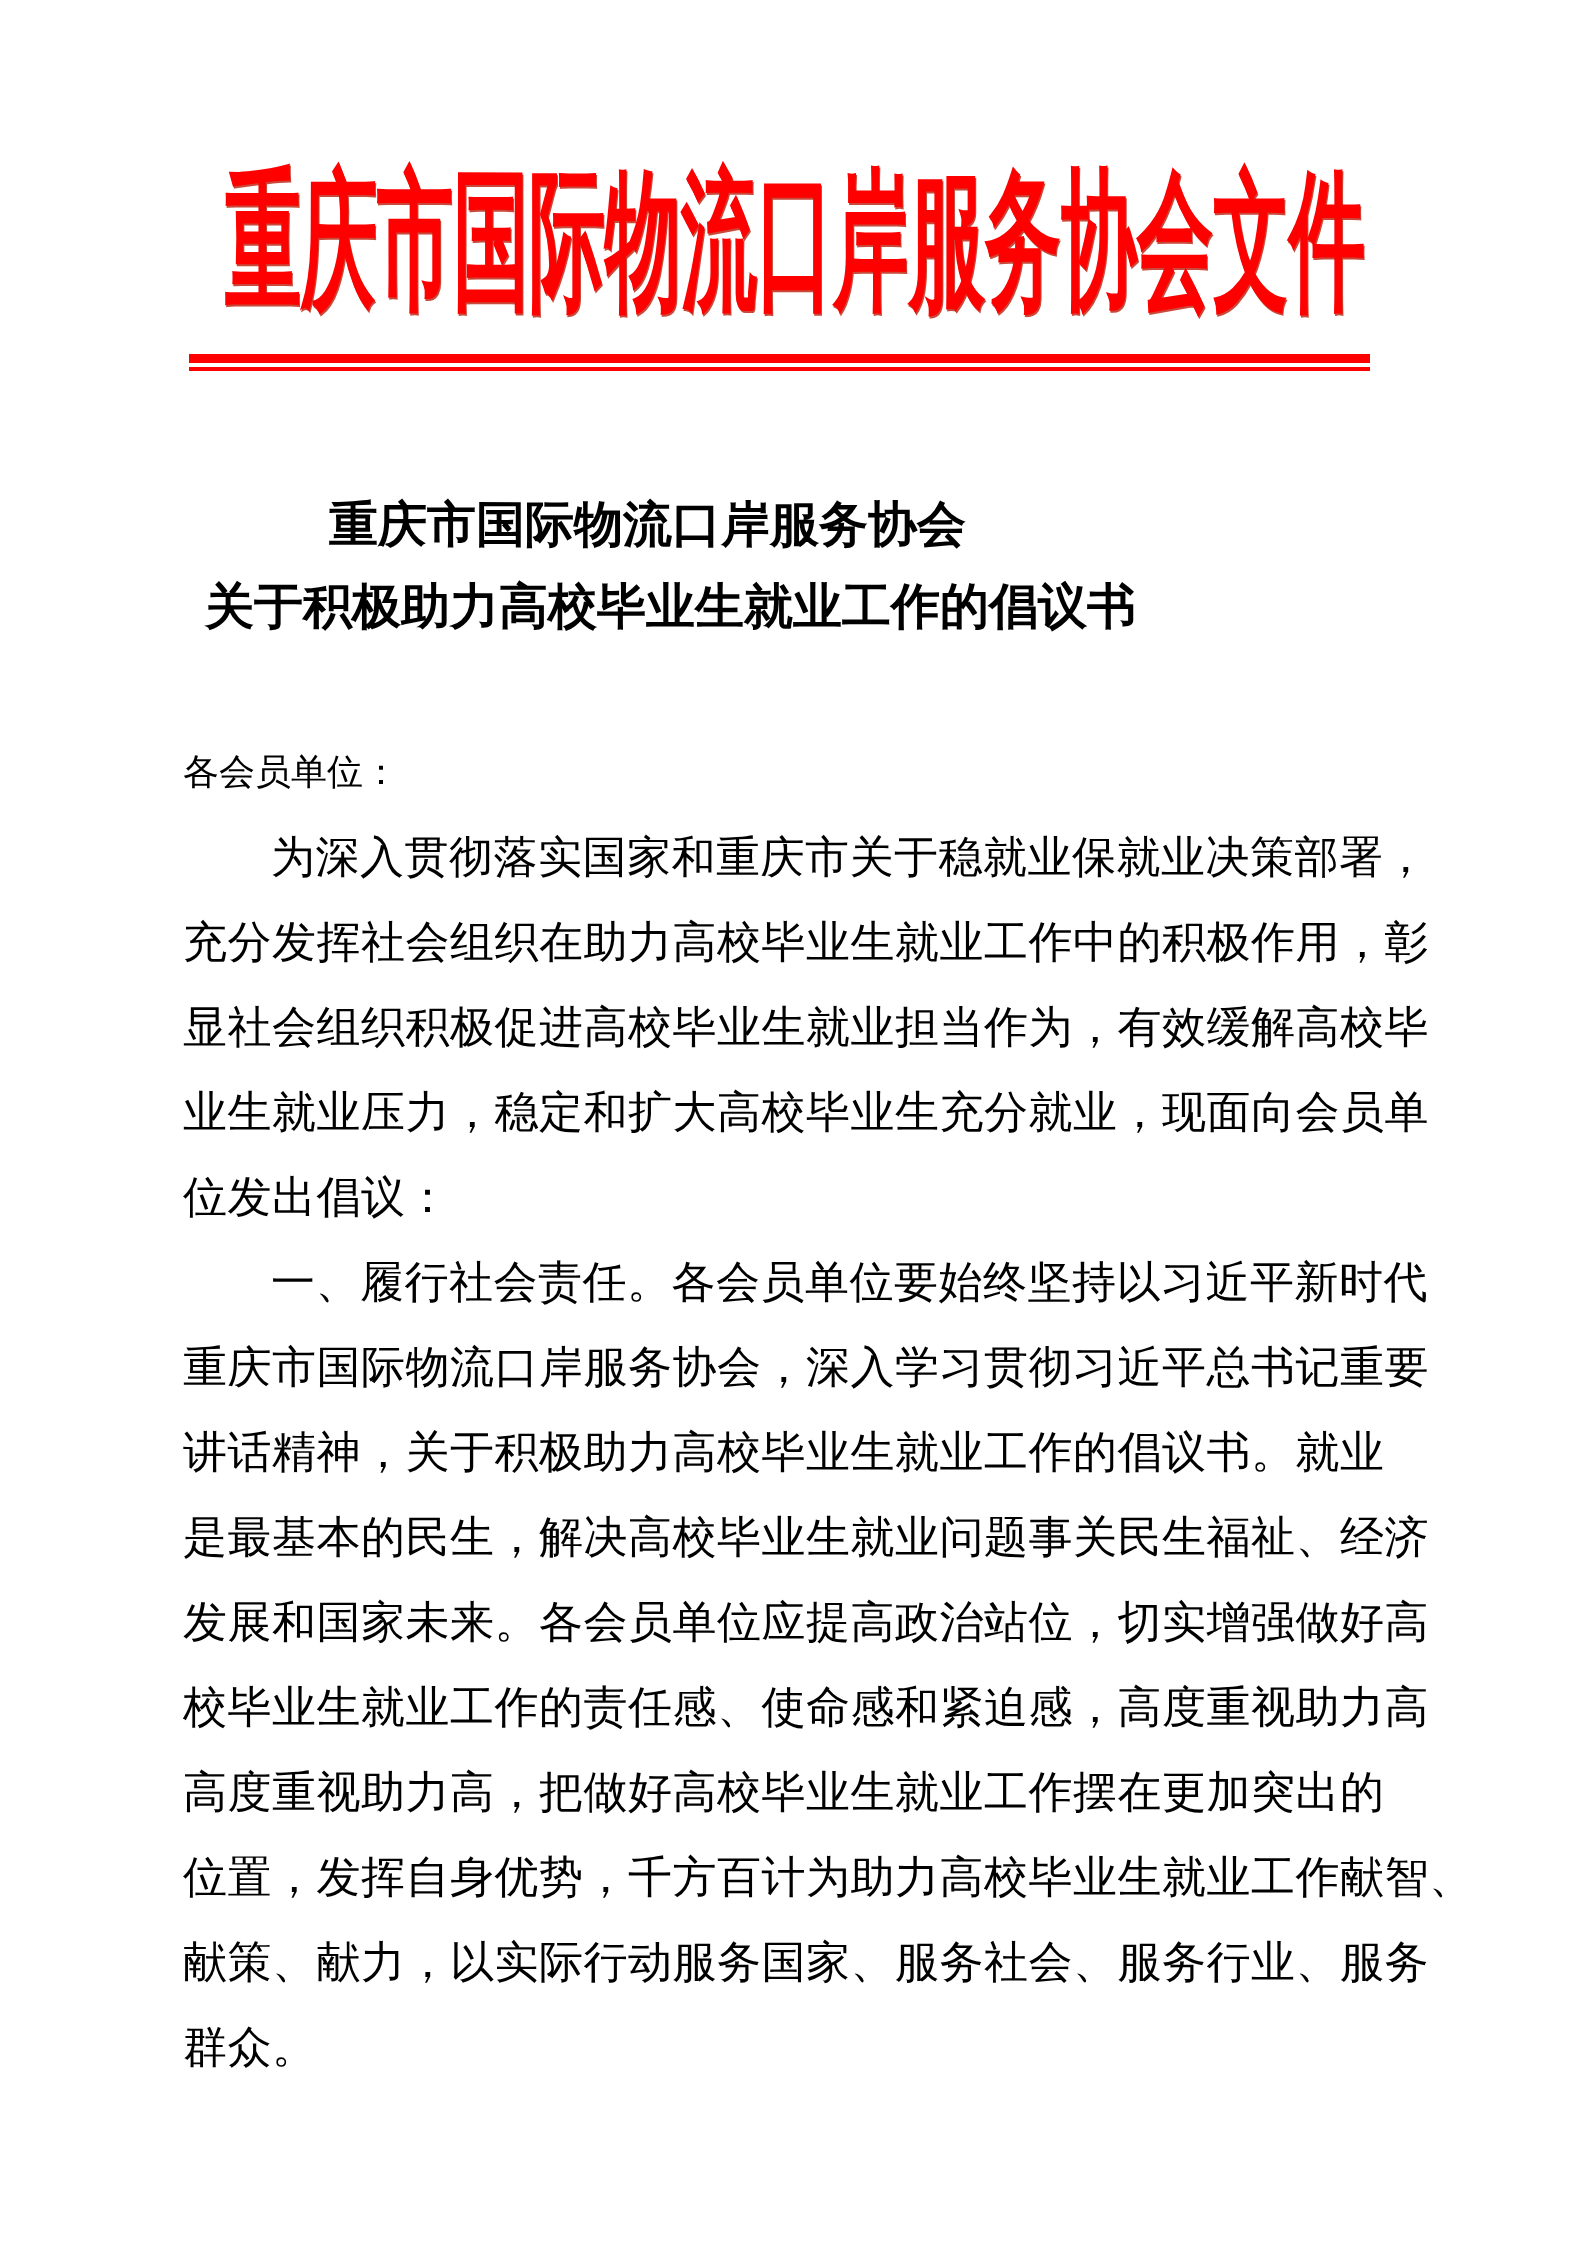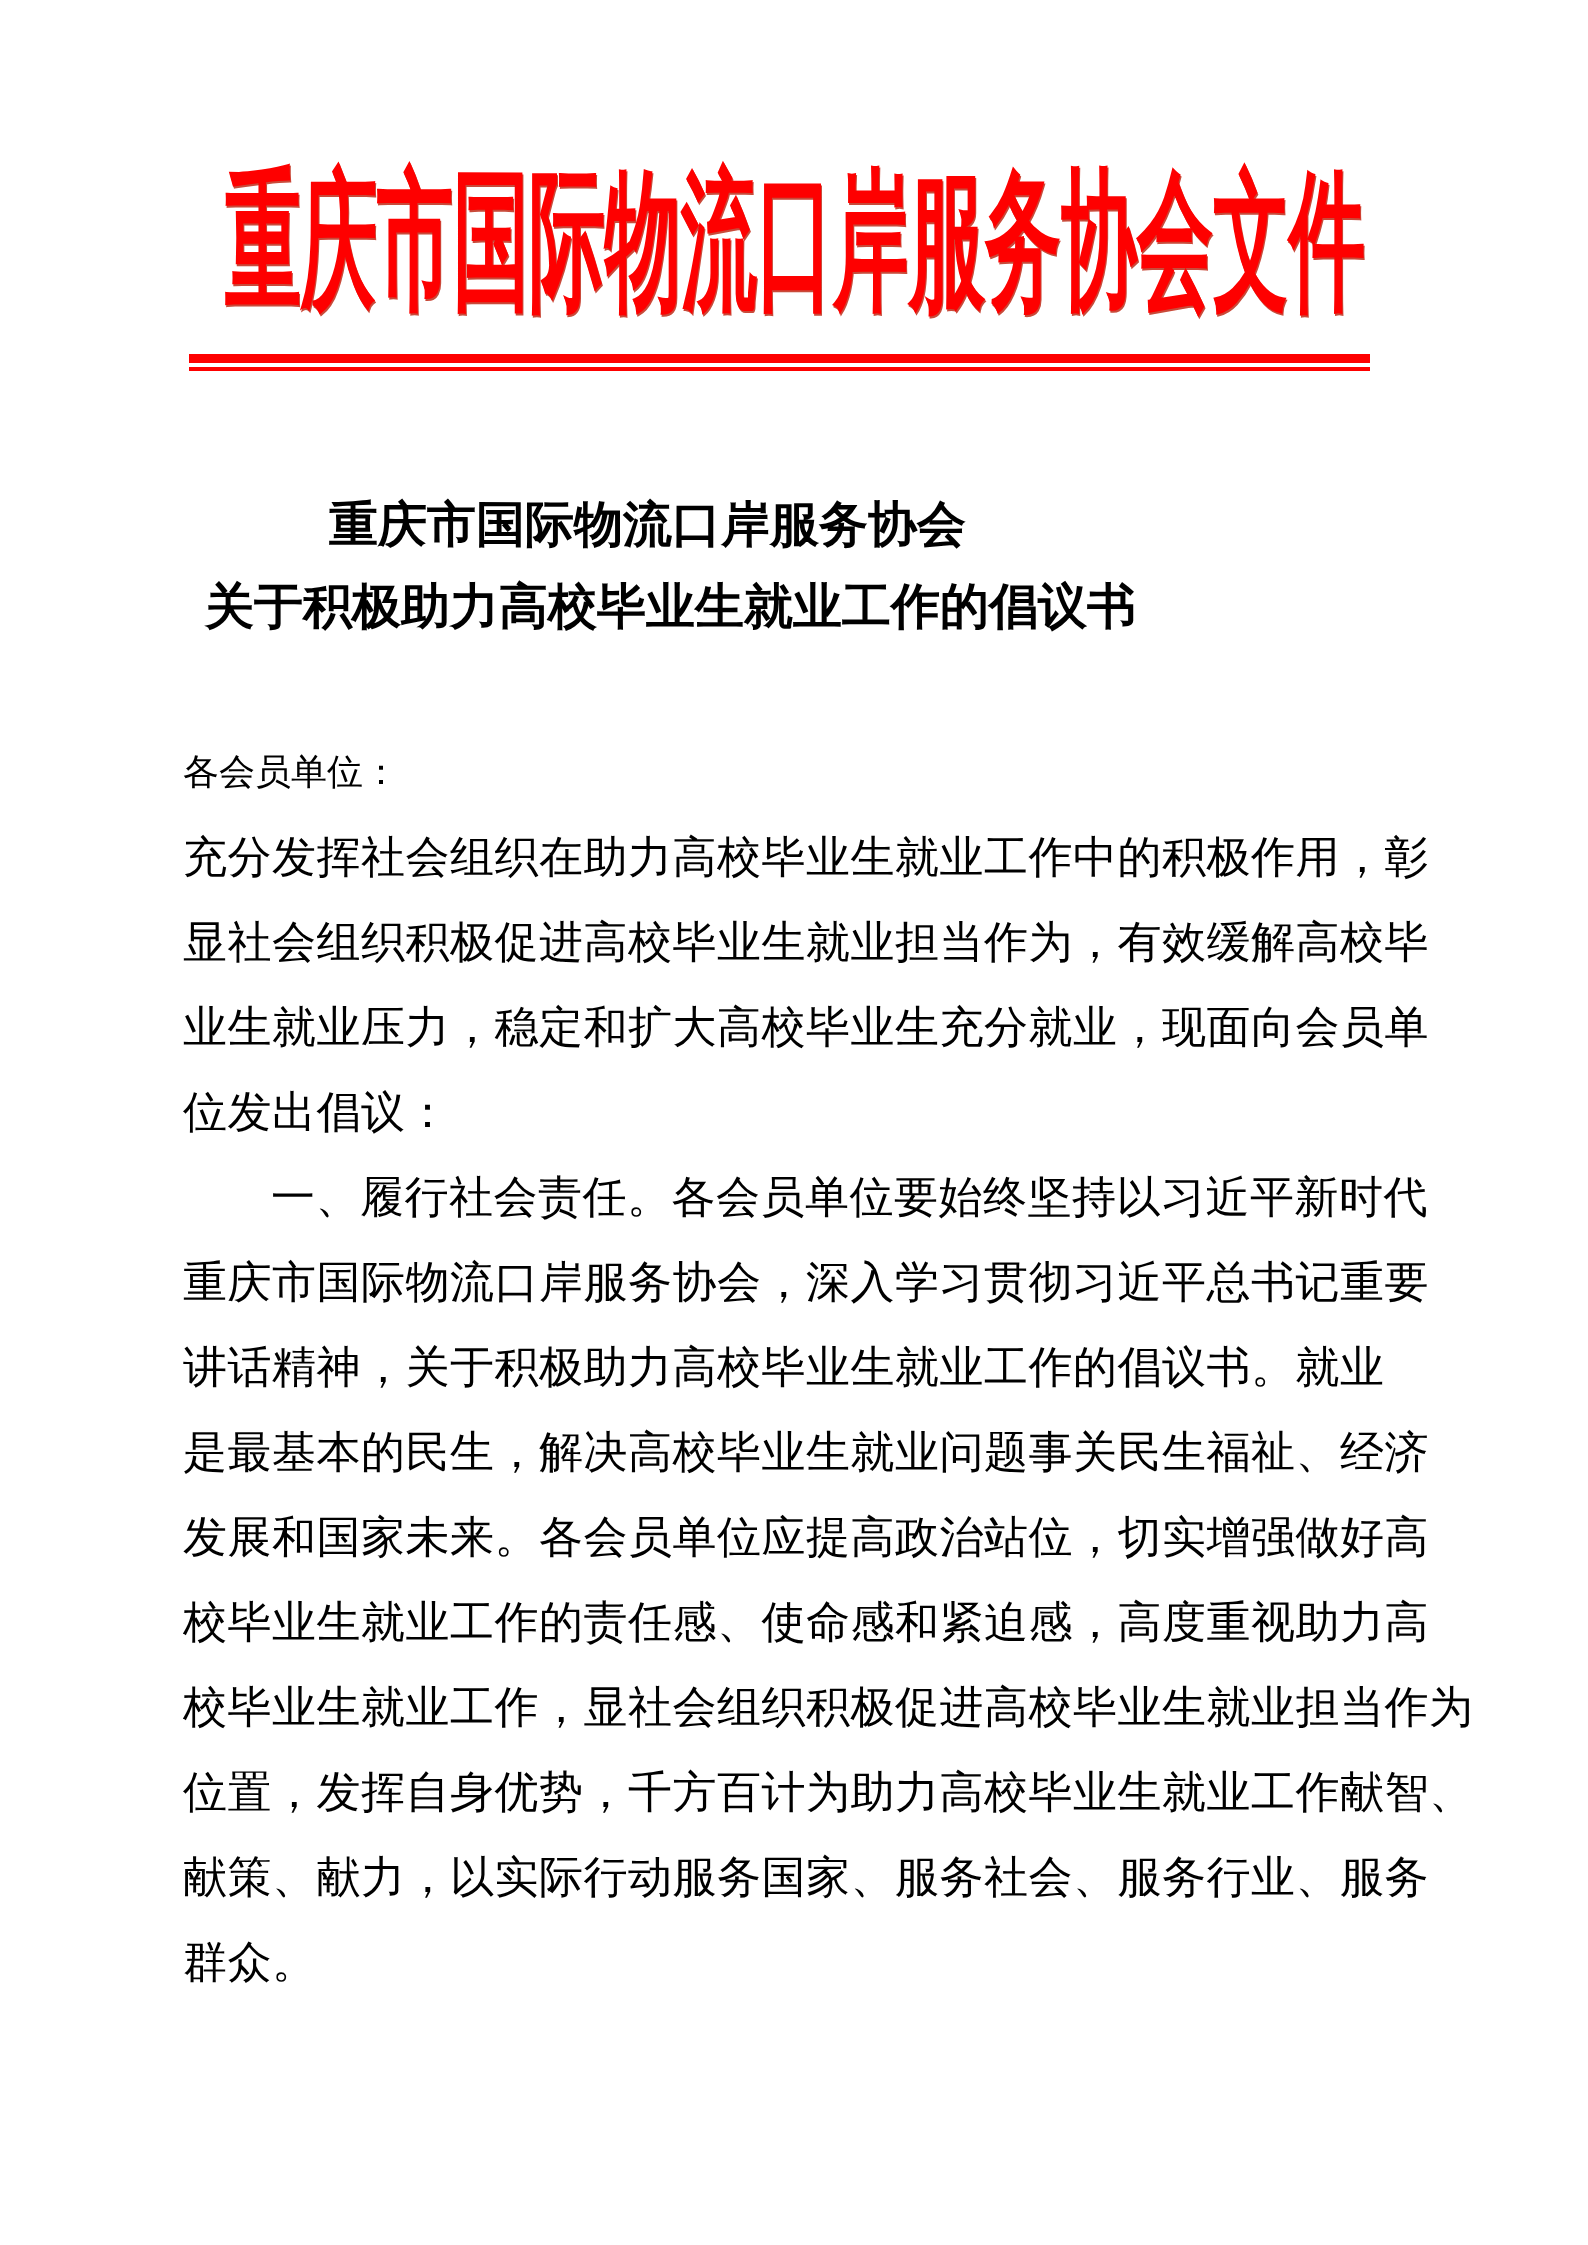"为深入贯彻落实国家和重庆市关于稳就业保就业决策部署，" div.line { html: none -> <div>为深入贯彻落实国家和重庆市关于稳就业保就业决策部署，</div> }
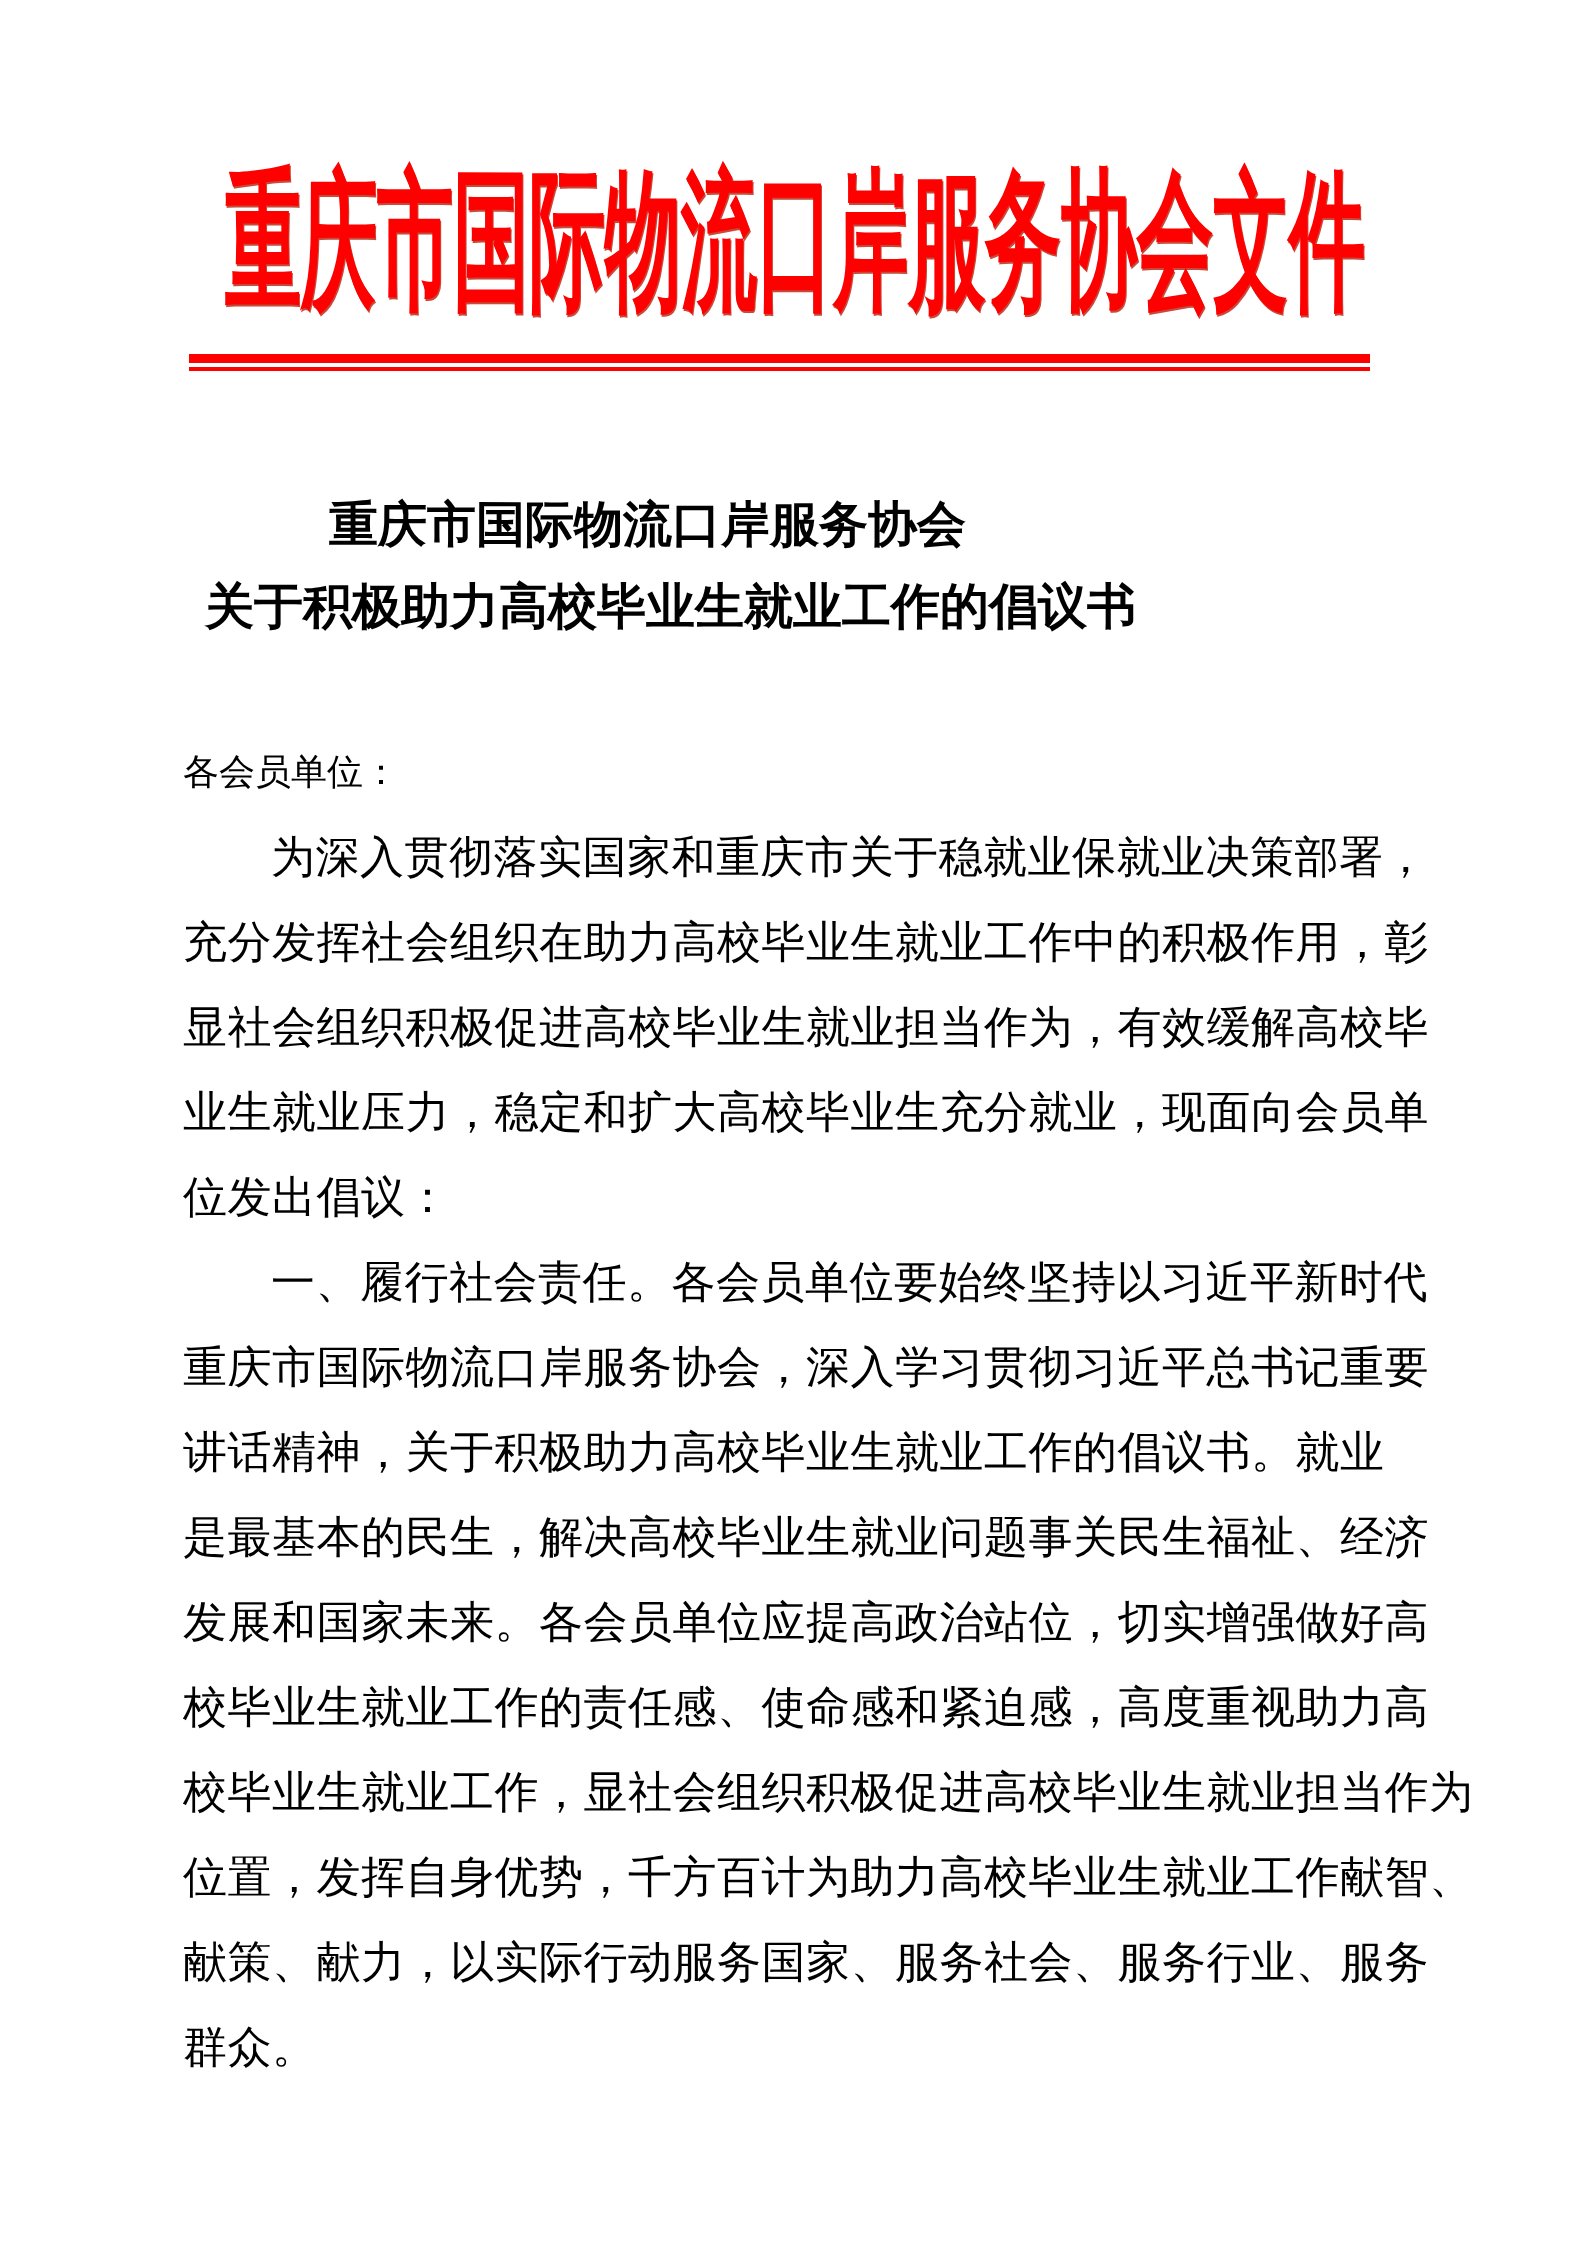"校毕业生就业工作，显社会组织积极促进高校毕业生就业担当作为" div.line { text: 校毕业生就业工作，显社会组织积极促进高校毕业生就业担当作为 -> 高度重视助力高，把做好高校毕业生就业工作摆在更加突出的 }
